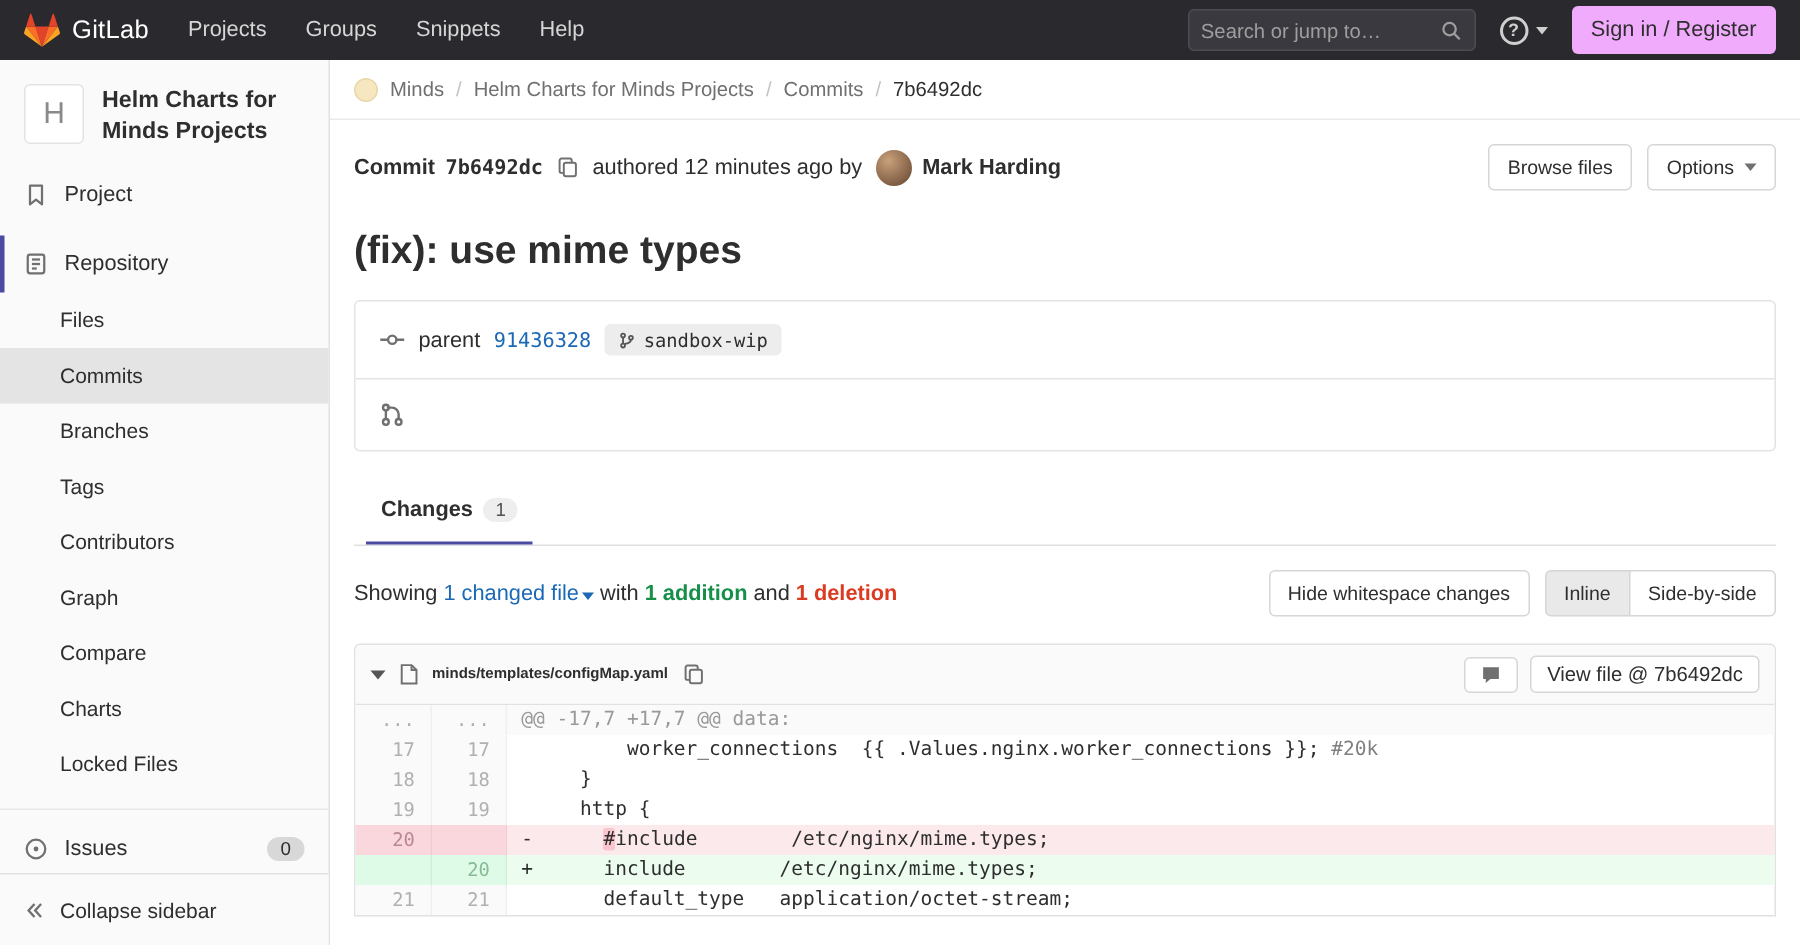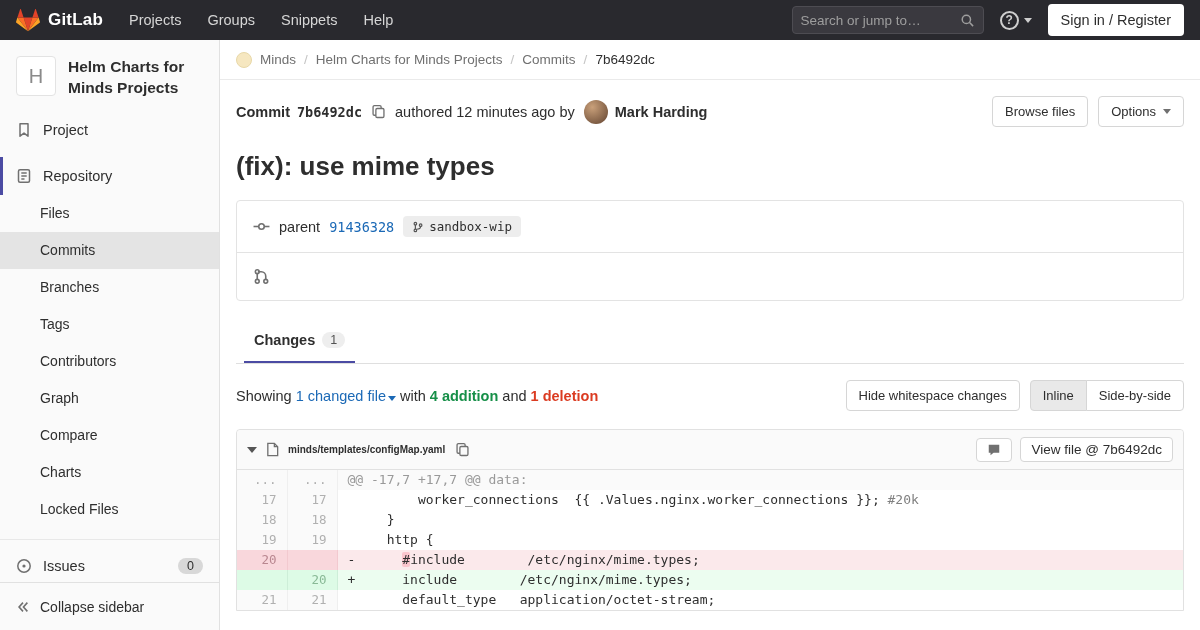"GitLab" .brand-text { font-weight: bold -> normal }
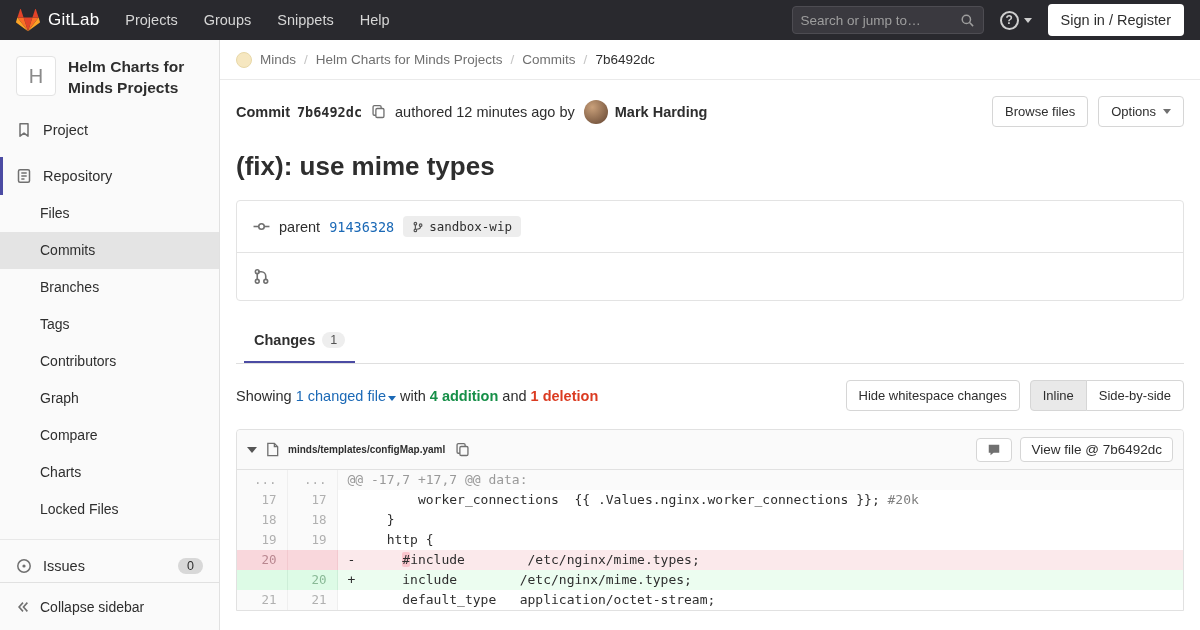"Sign in / Register" .signin { background: #ffffff -> #f0abfc }
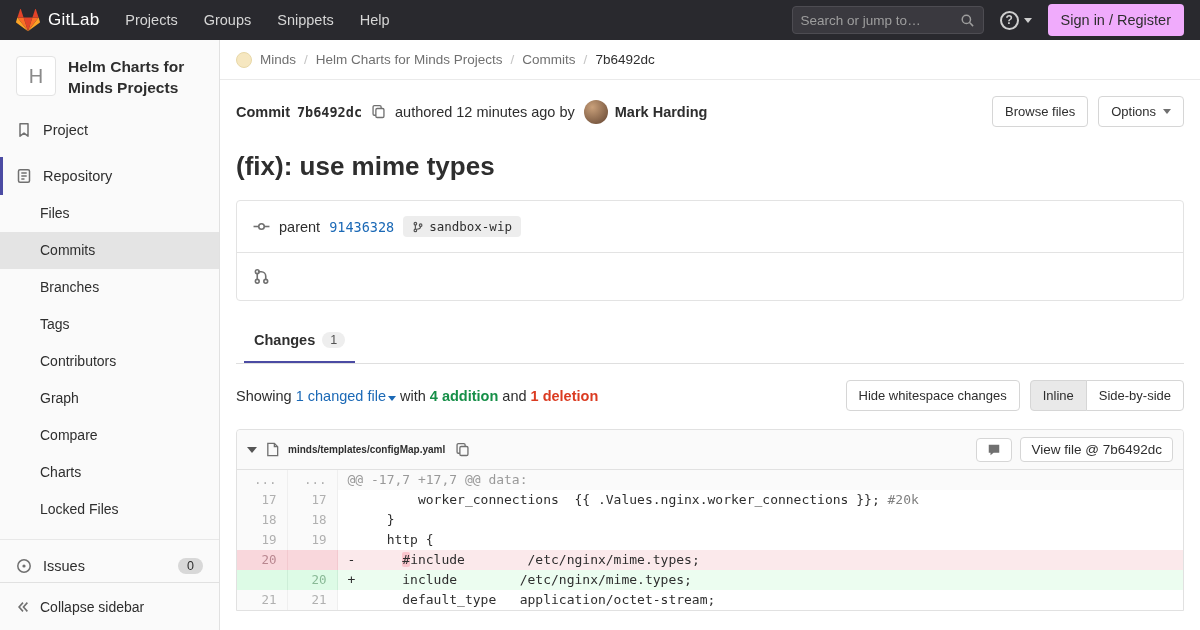"4 addition" span.cgreen { text: 4 -> 1 }
